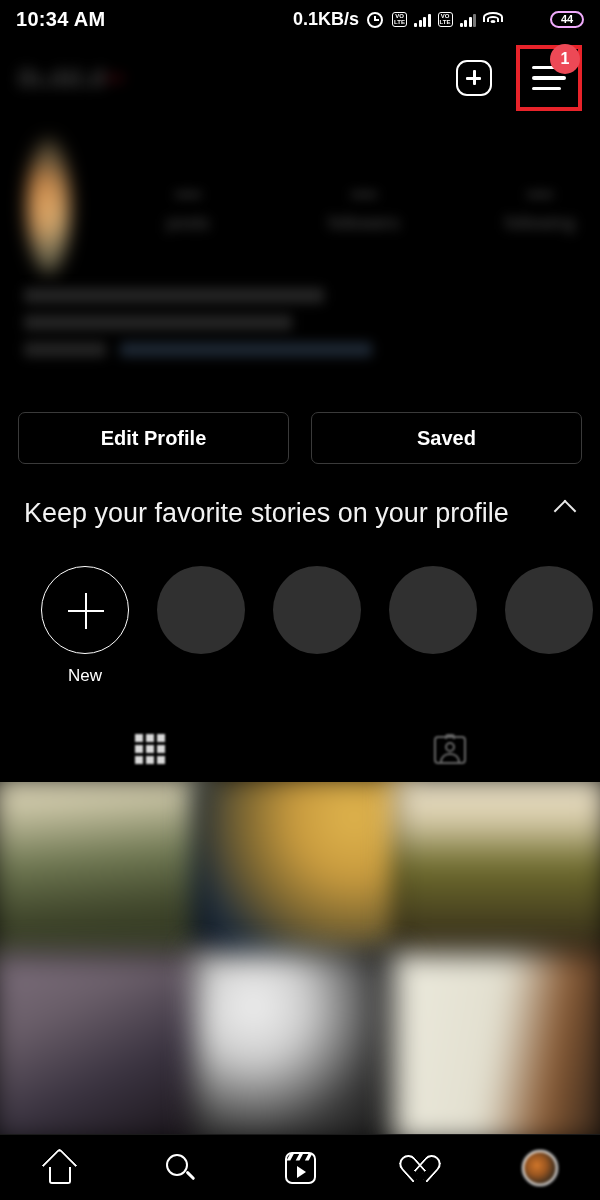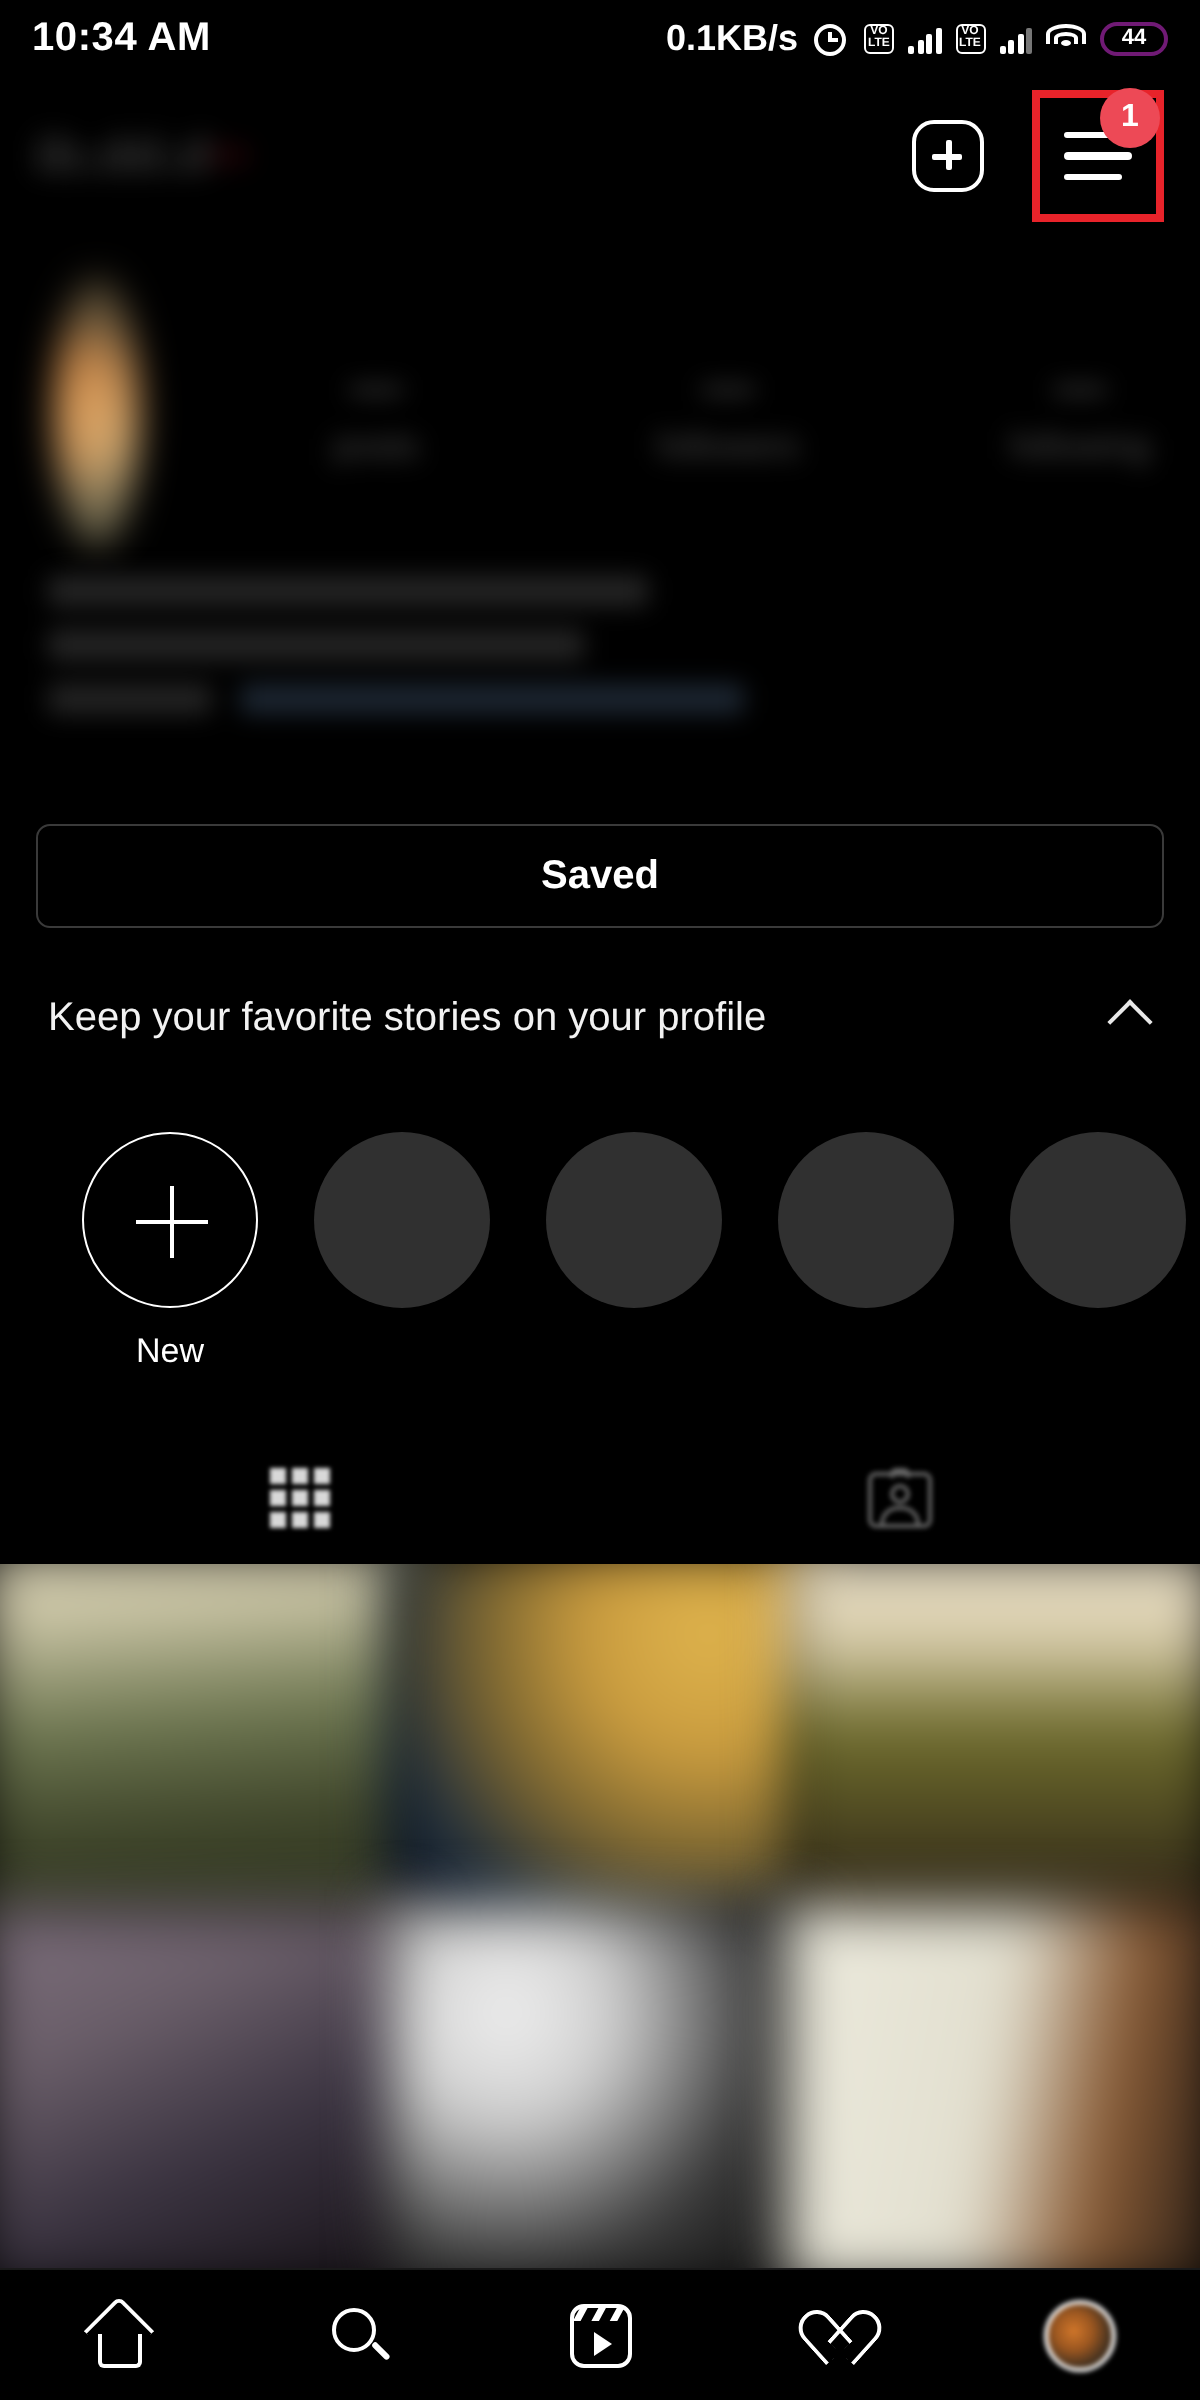"44" .batt { border: 2px solid #701a75 -> 2px solid #f0abfc; margin-left: none -> 40px }
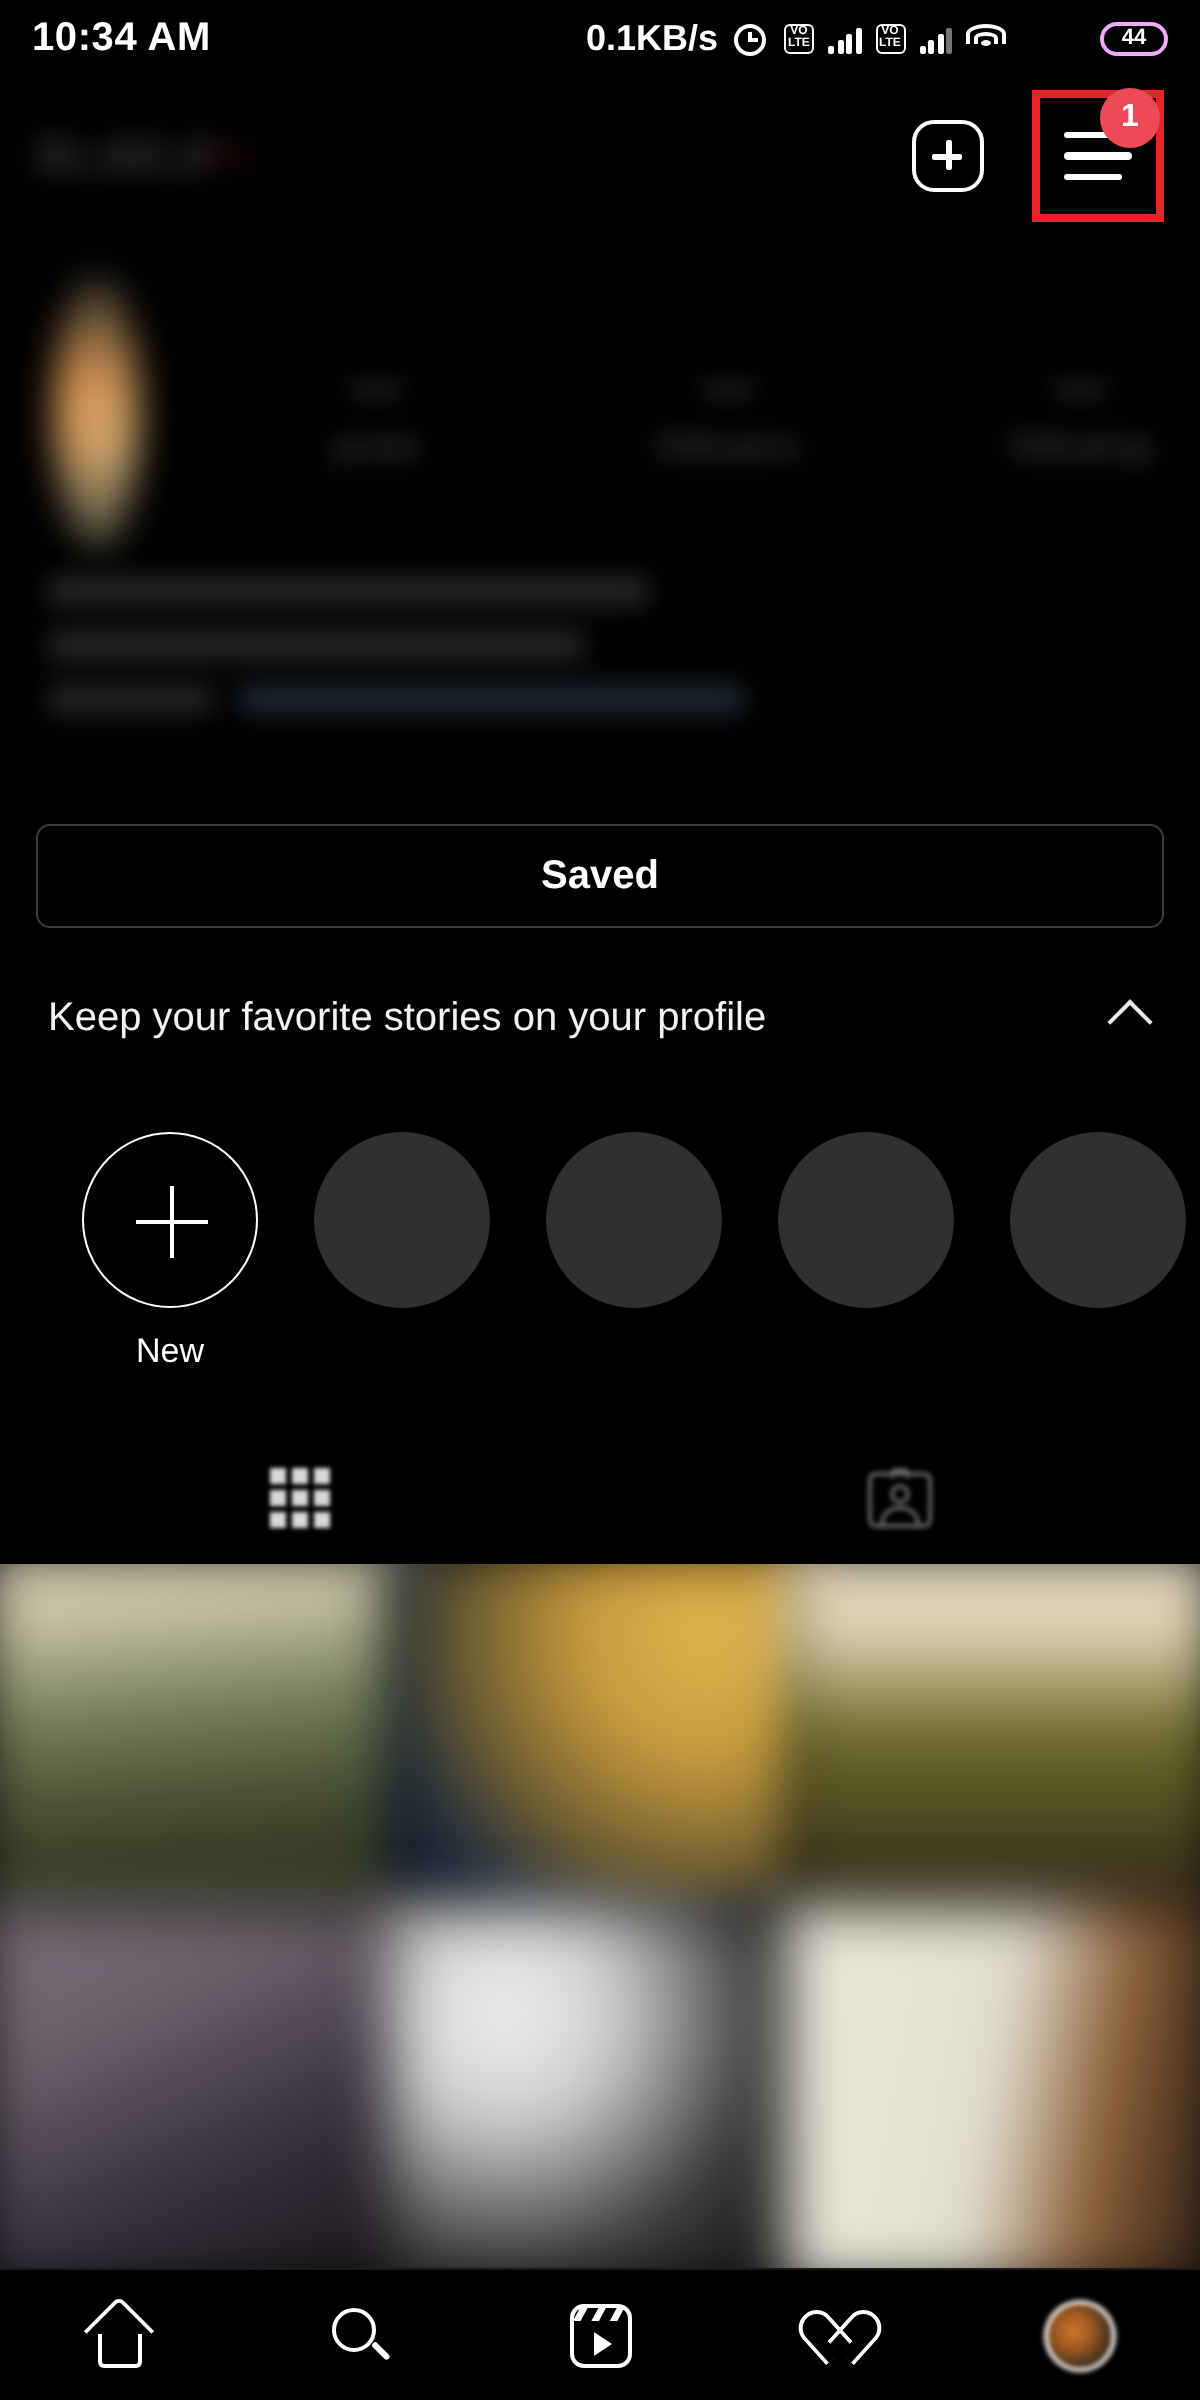"Edit Profile" div.act-btn { html: none -> <div>Edit Profile</div> }
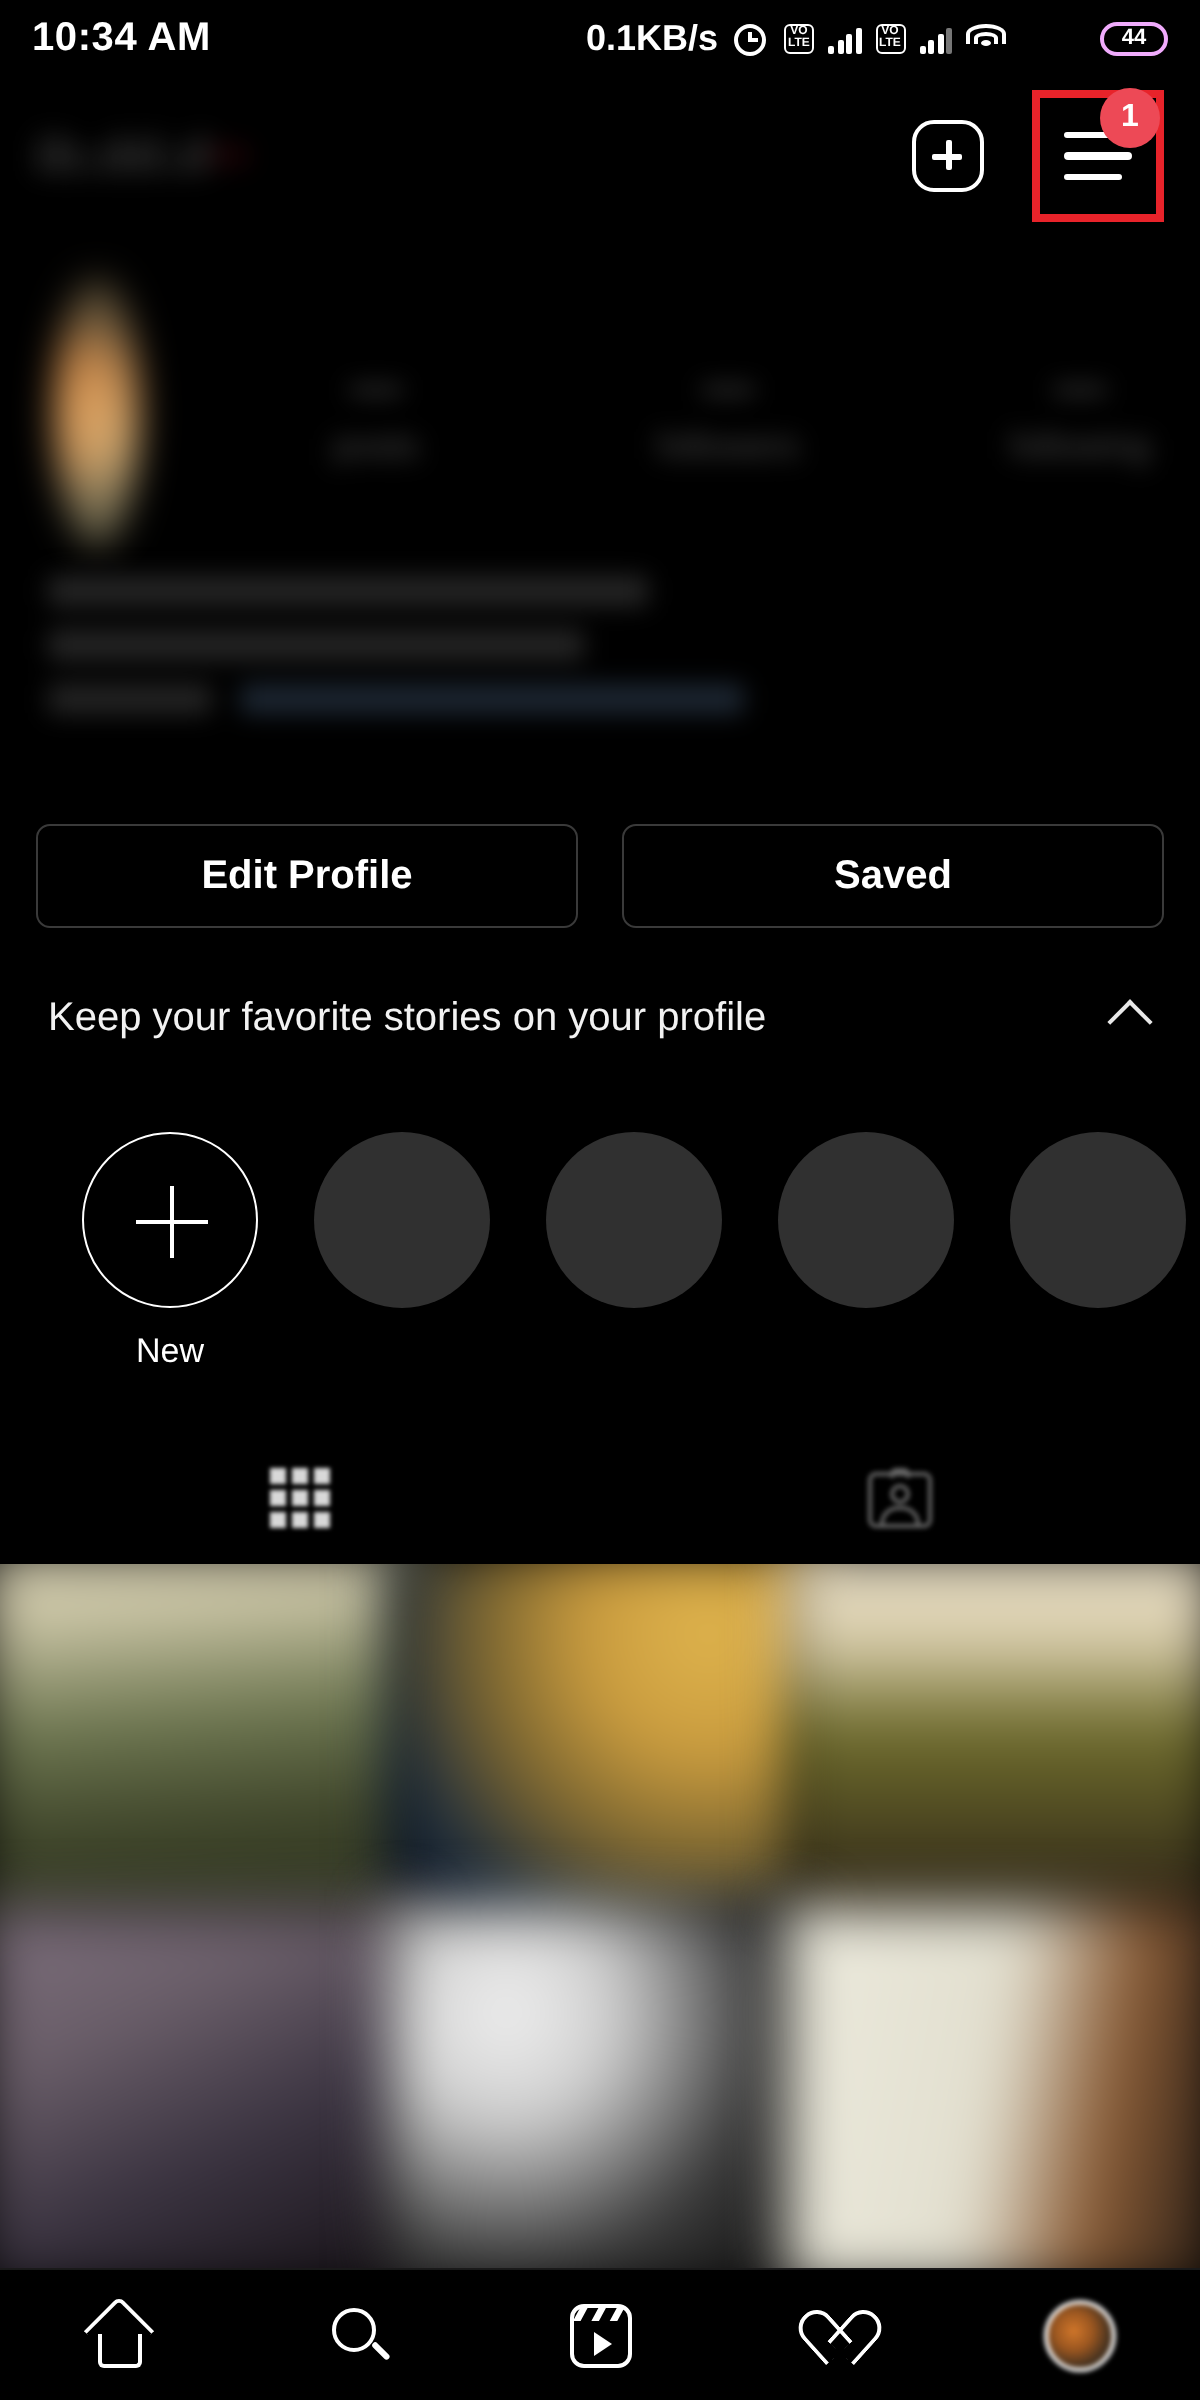"Keep your favorite stories on" .sh-sub { font-size: 20px -> 27px }
